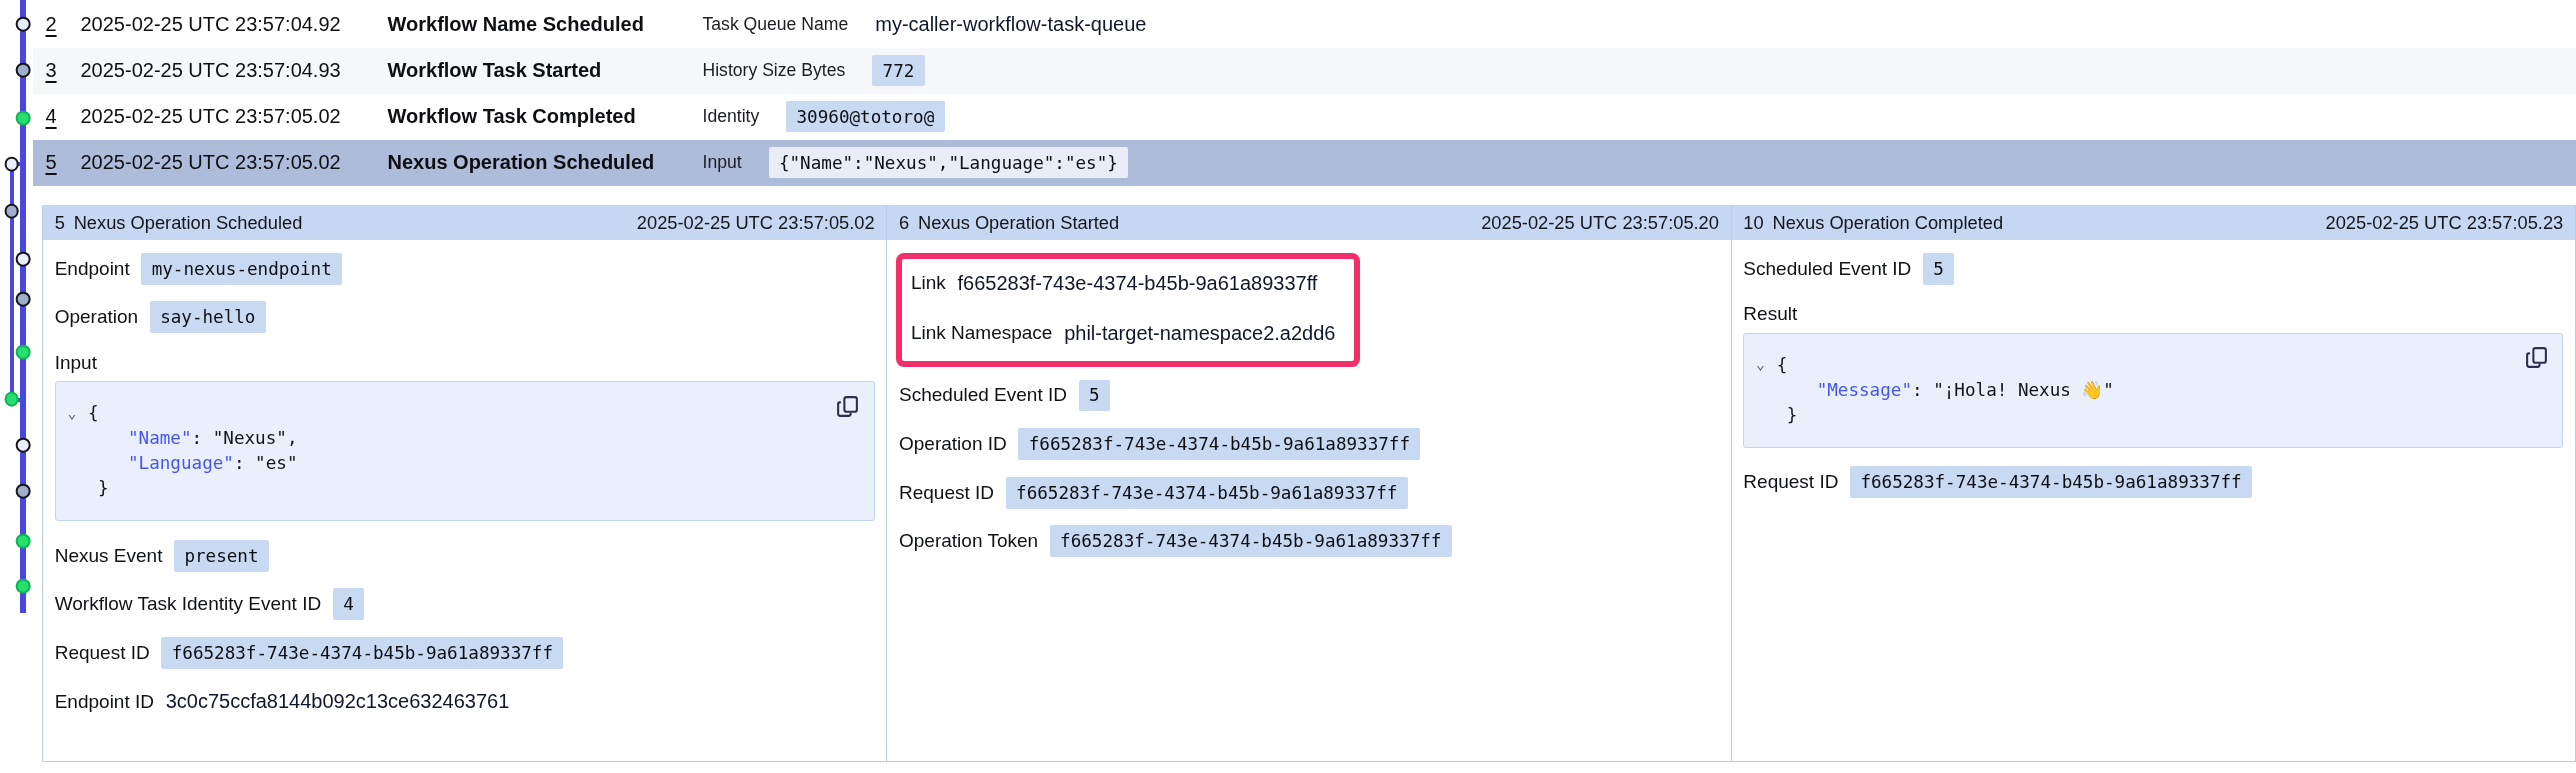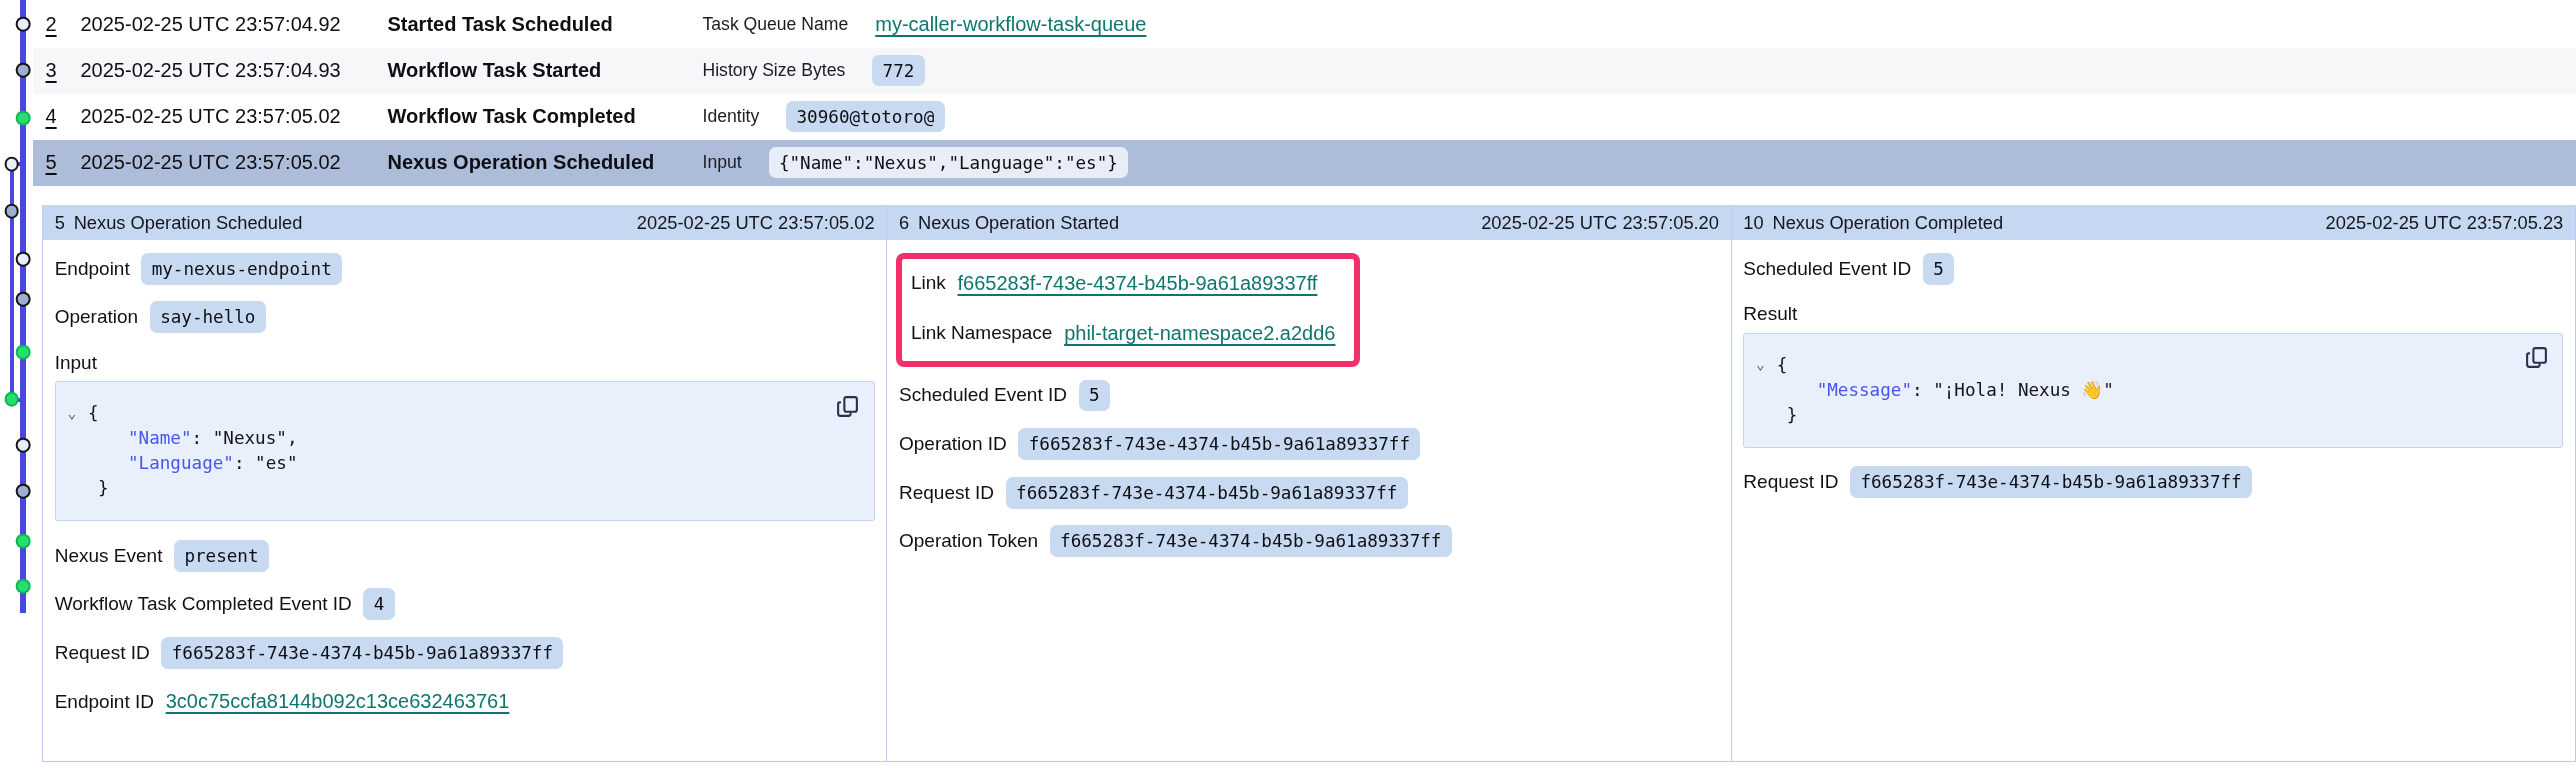"Started Task Scheduled" span.evt-name { text: Started Task -> Workflow Name }
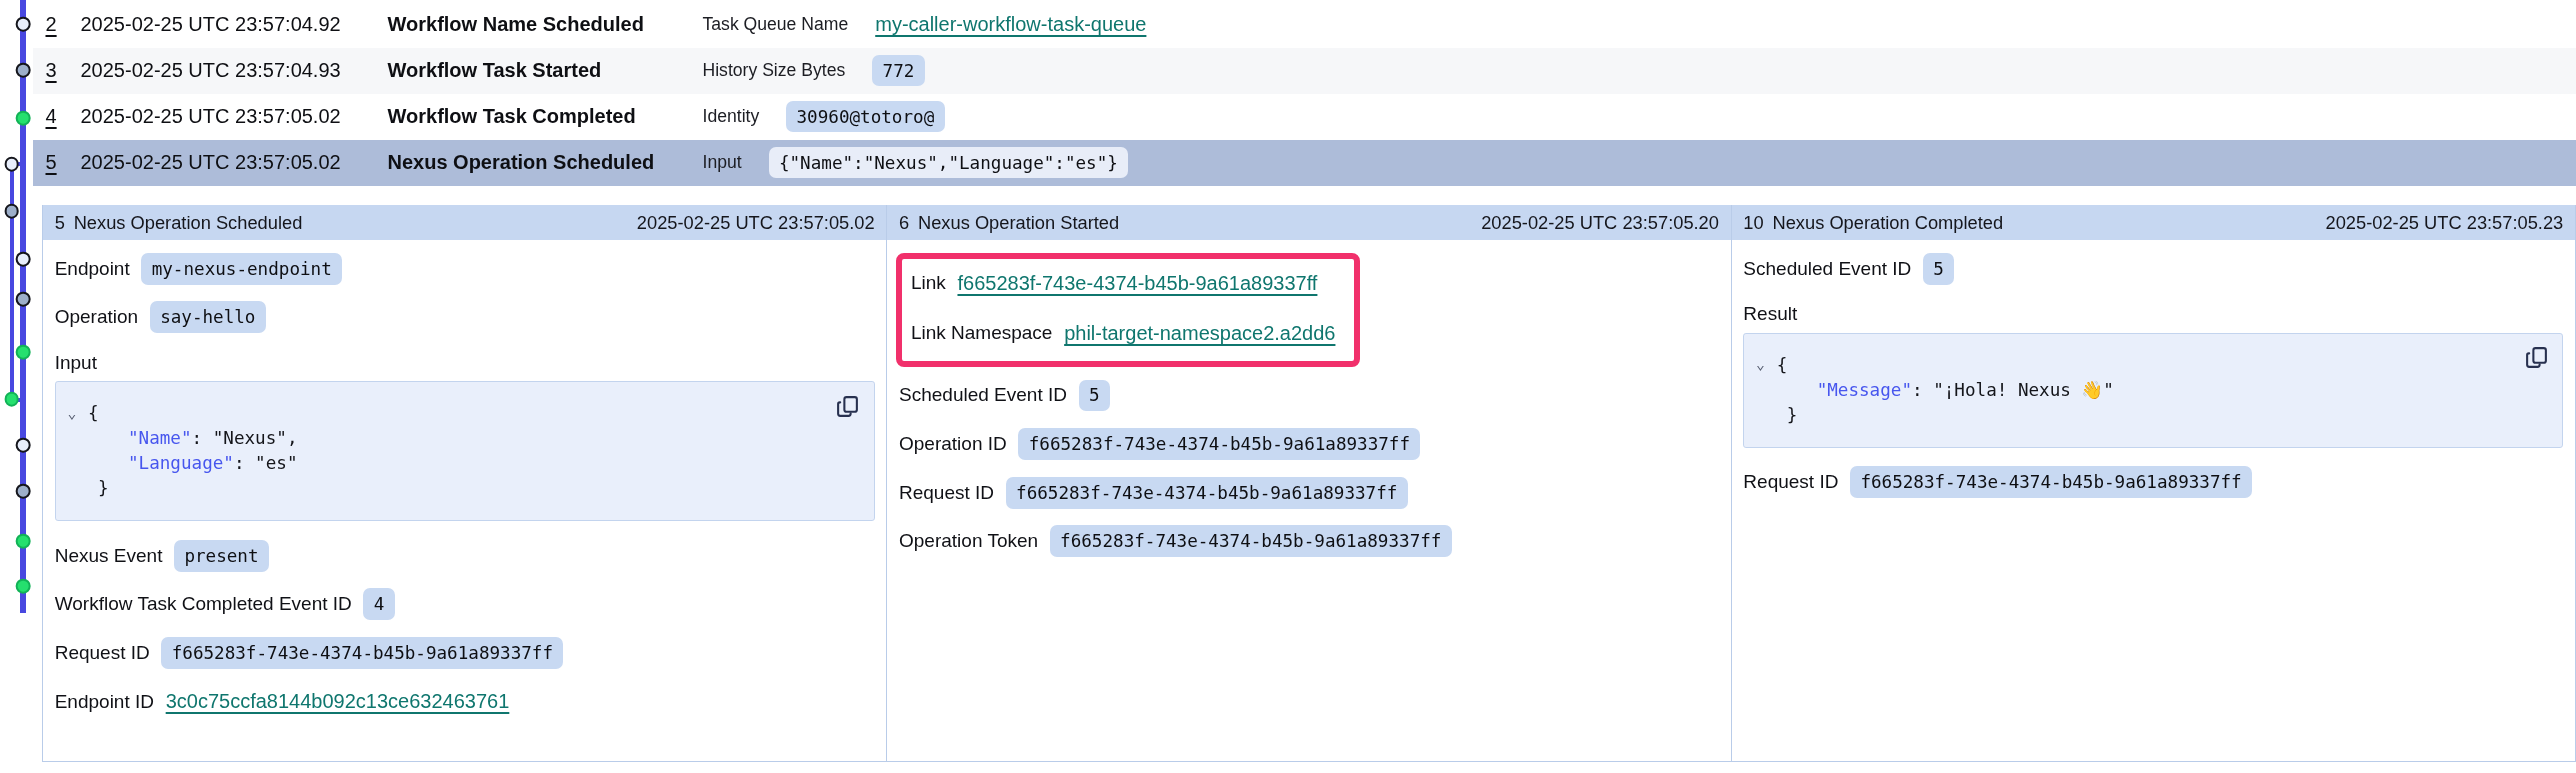"my-caller-workflow-task-queue" .link { color: #0f766e -> #0f172a; text-decoration: underline -> none }
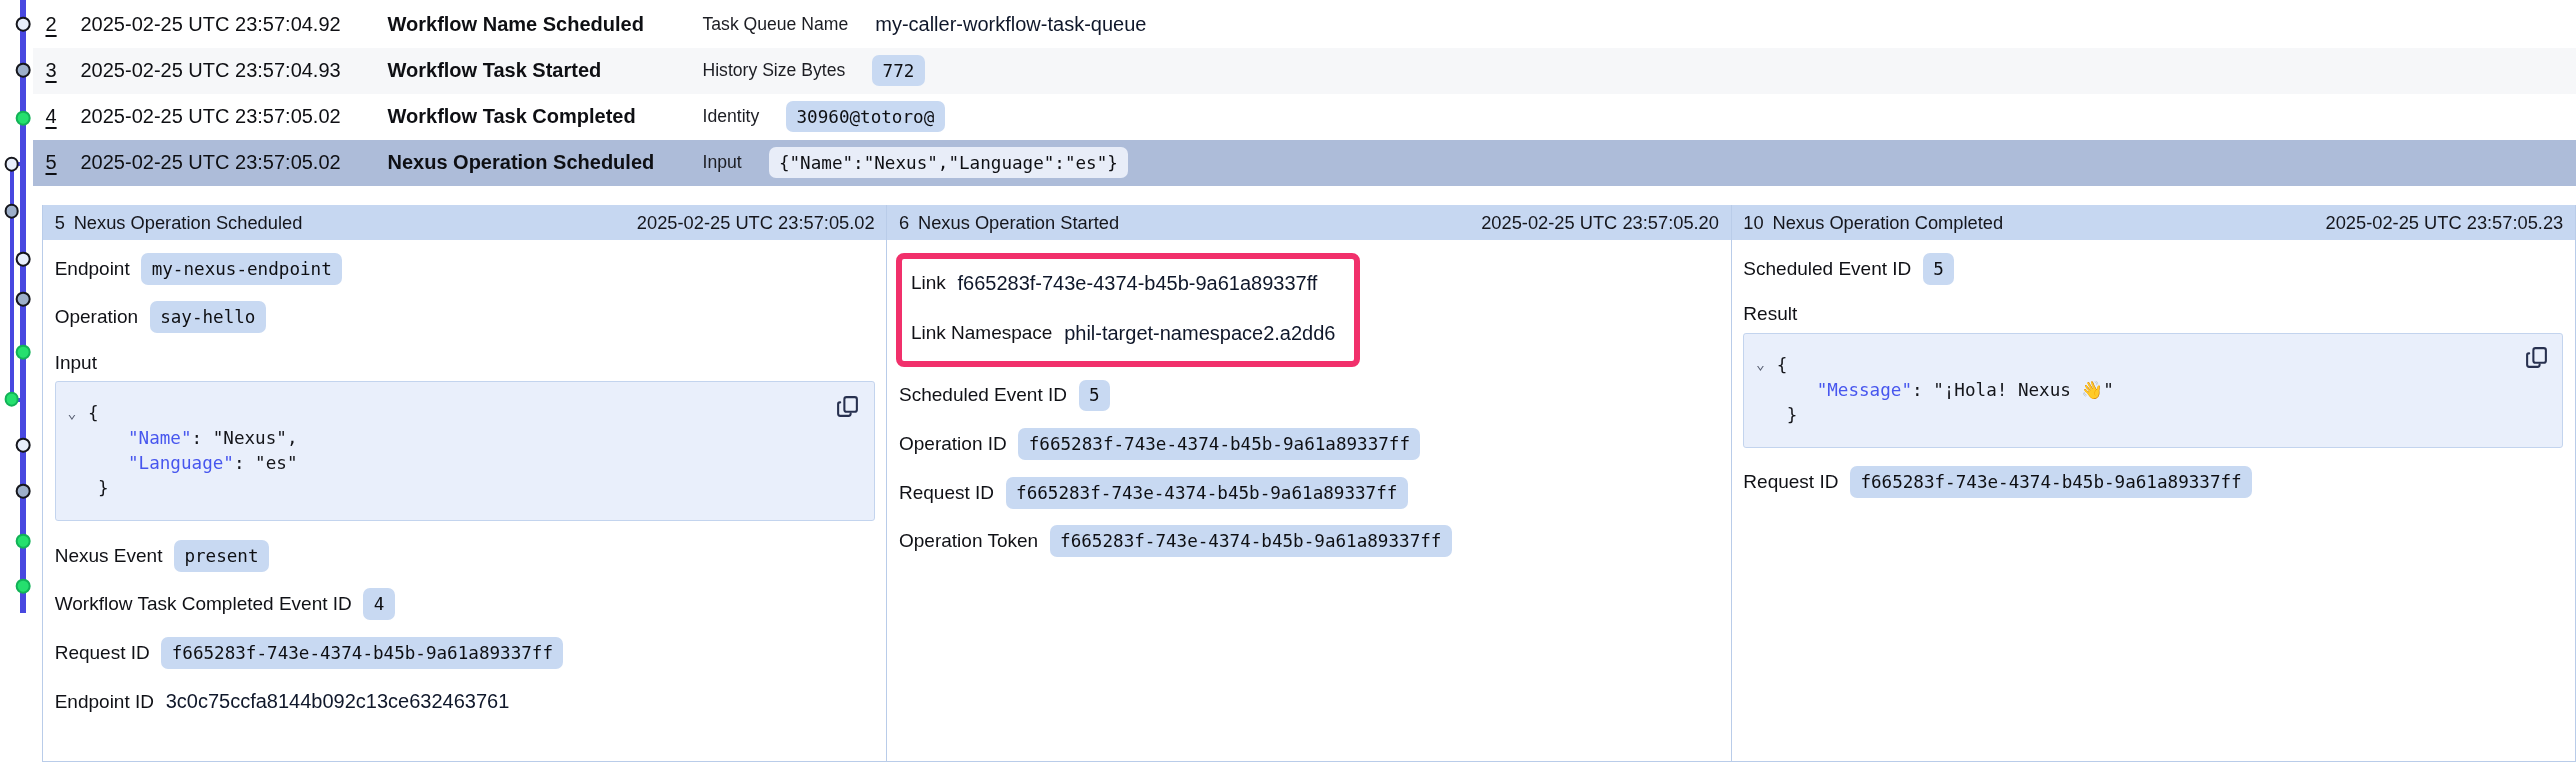"772" .badge { border-radius: 7px -> 2px }
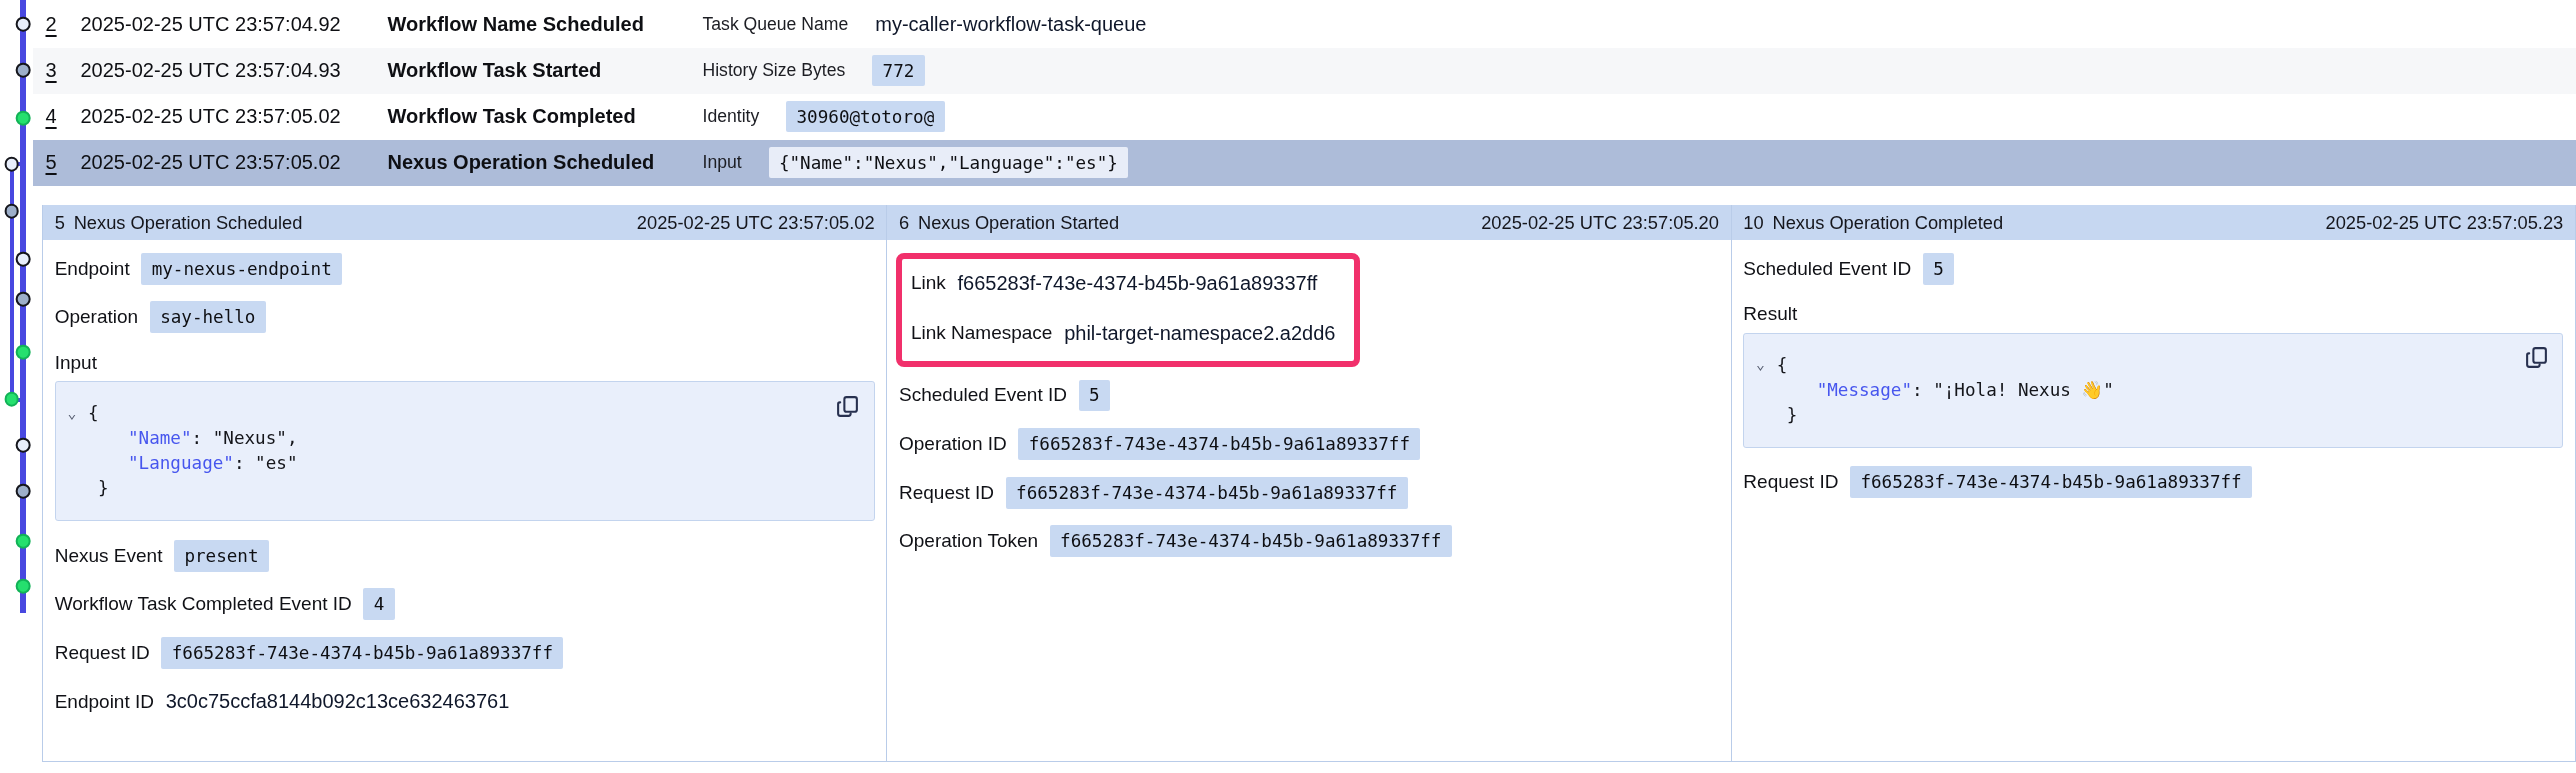"Workflow Task Completed Event ID" span { text: Completed -> Identity }
